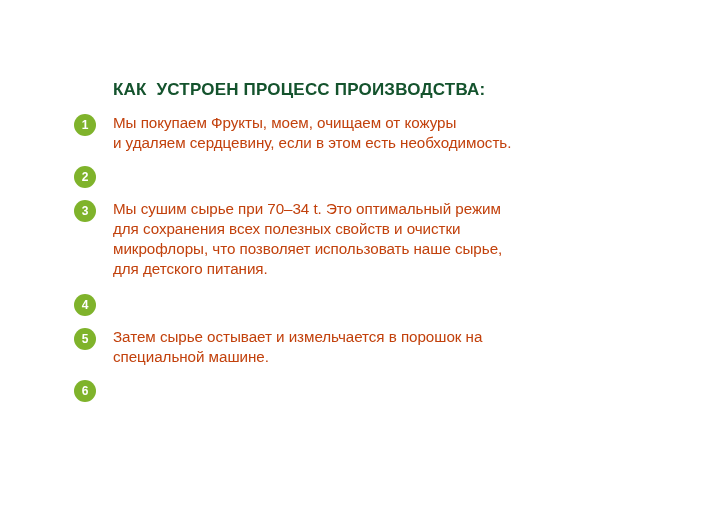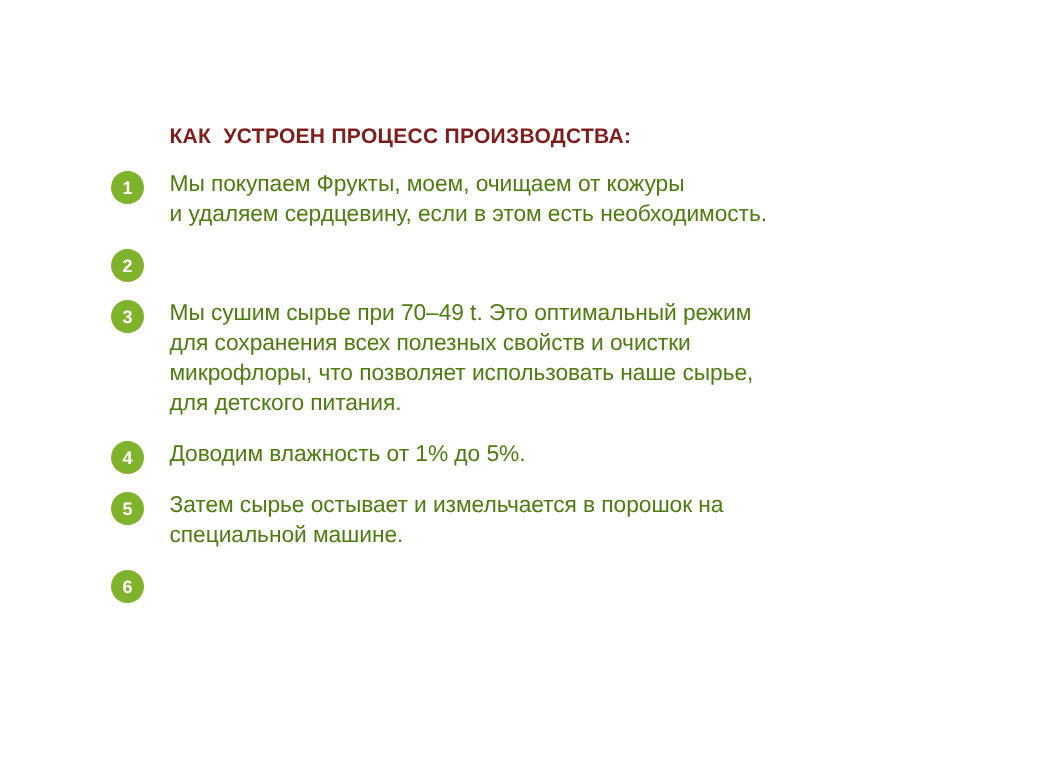"КАК УСТРОЕН ПРОЦЕСС ПРОИЗВОДСТВА:" .slide-title { color: #7f1d1d -> #14532d; font-size: 14px -> 17px }
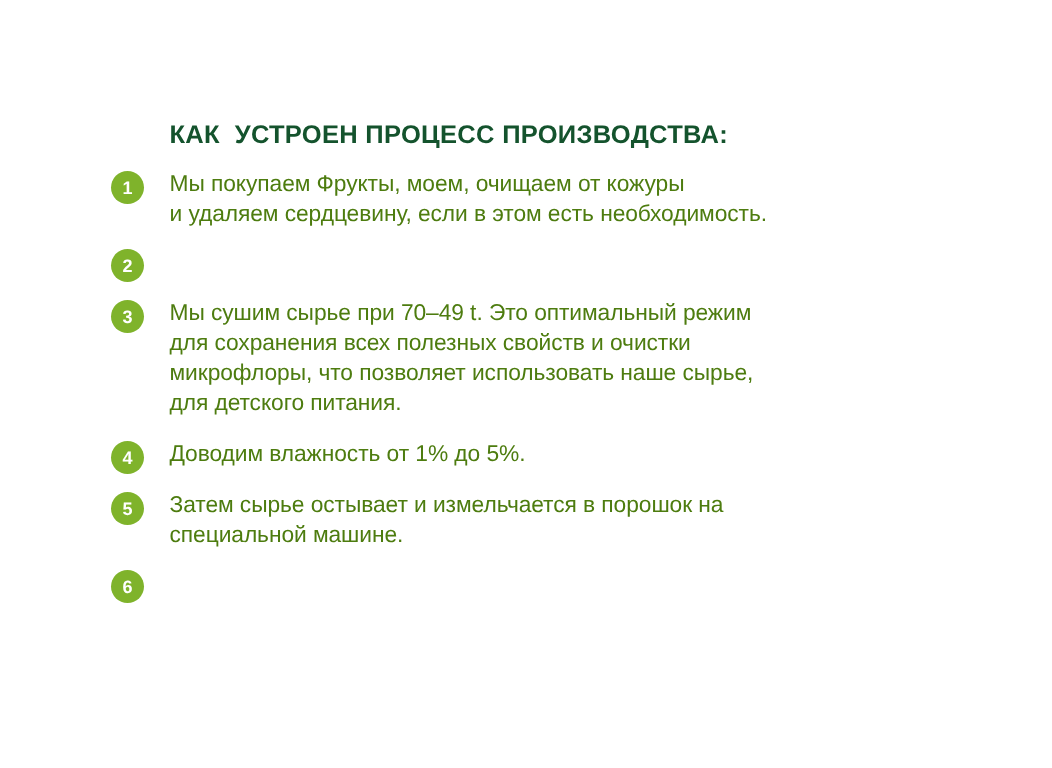"Мы покупаем Фрукты, моем, очищаем" .step-text { color: #4d7c0f -> #c2410c }
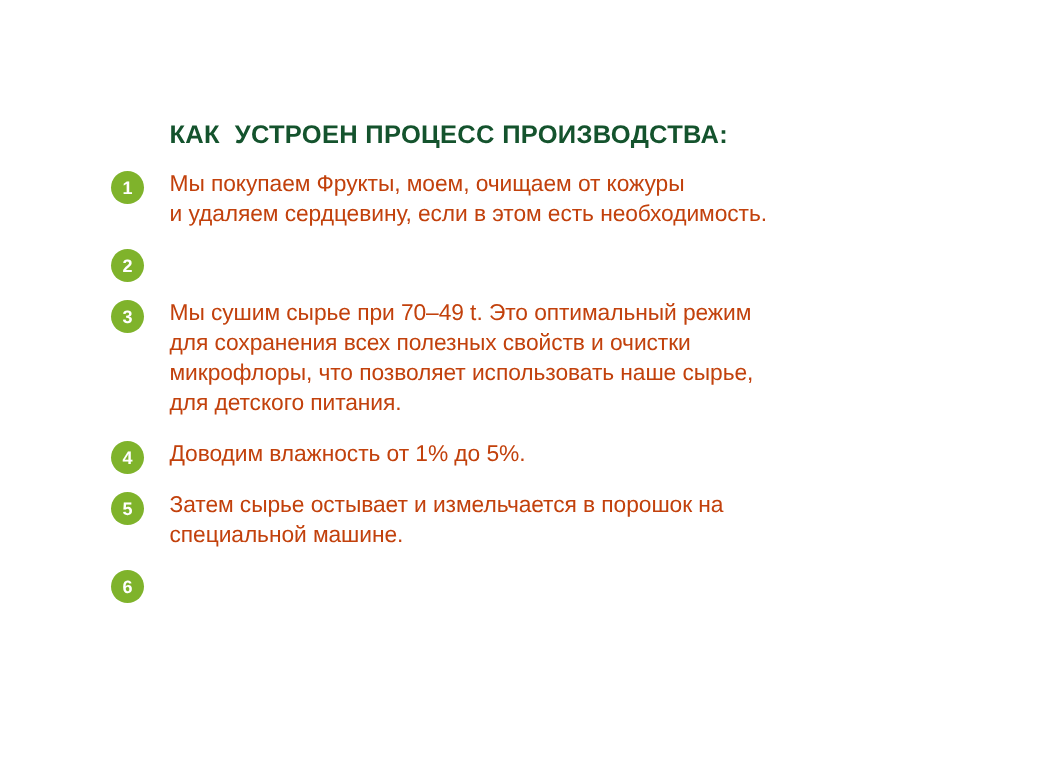"Мы сушим сырье при 70–49" span.step-text { text: 49 -> 34 }
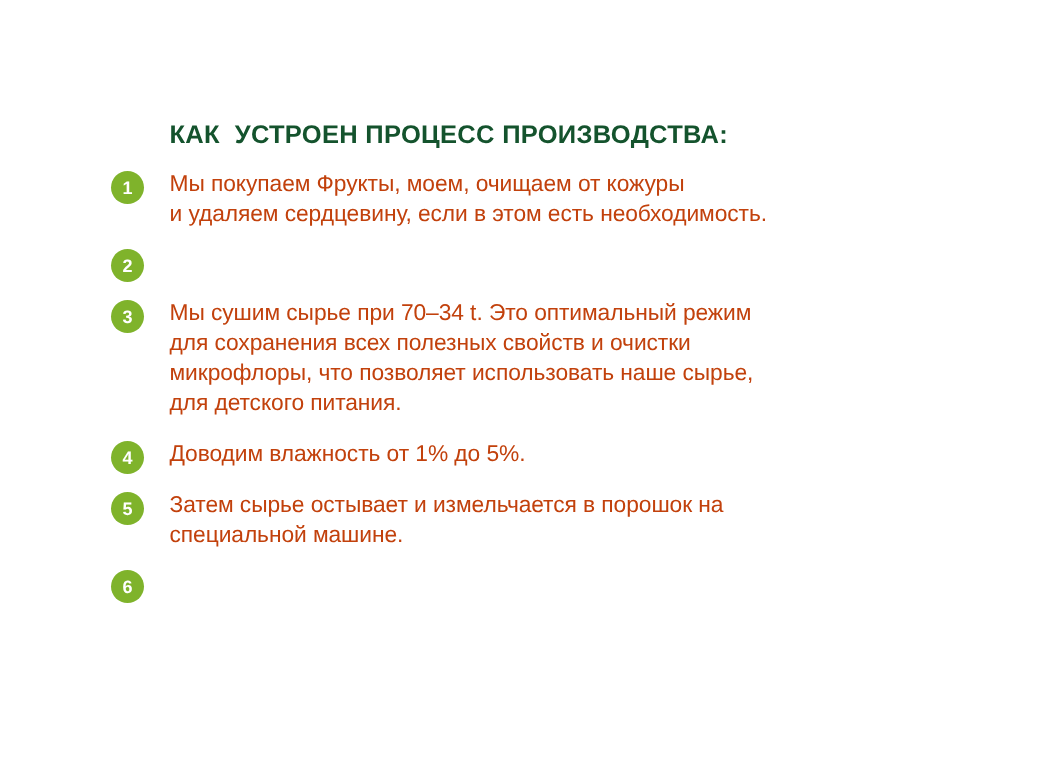"Доводим влажность от 1% до" span.step-text { html: <span>Доводим влажность от 1% до 5%.</span> -> none }
